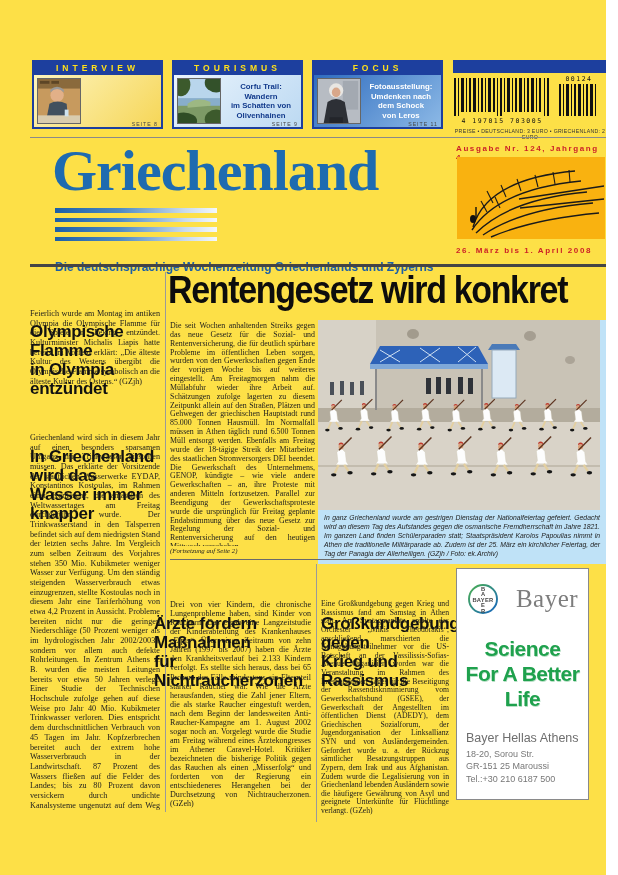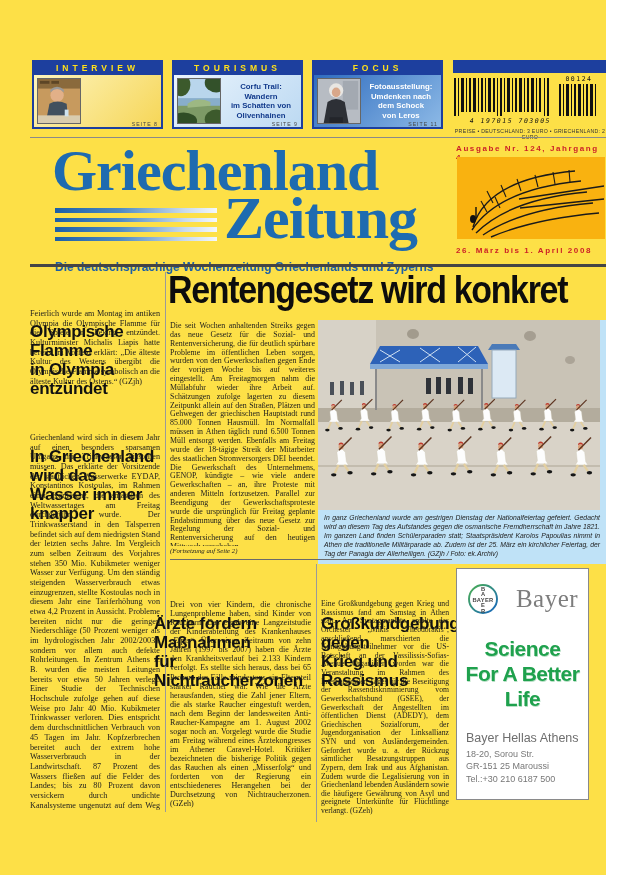"4 197015 703005" div.bc-num { font-style: italic -> none; text-align: right -> center }
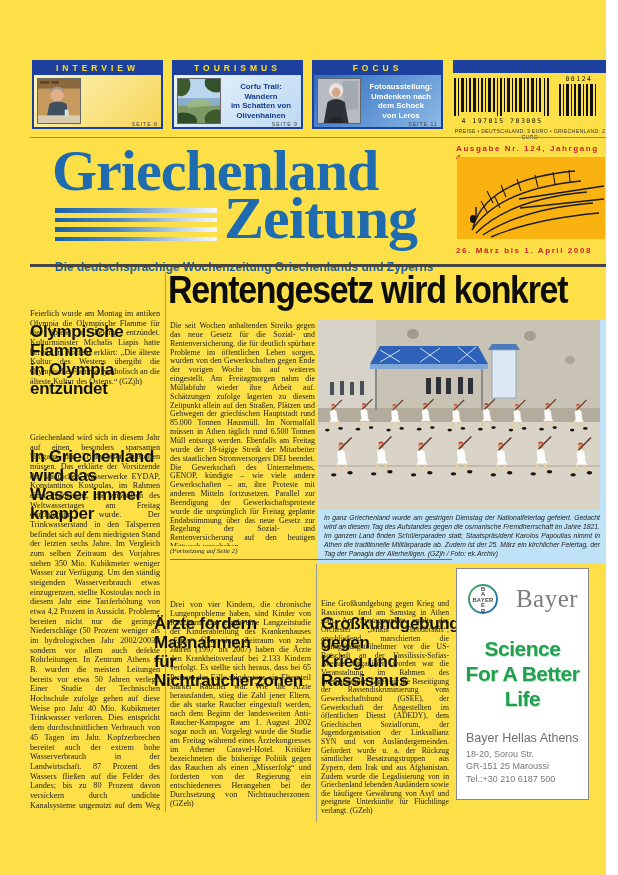"Zeitung" div.mast-title { html: <div>Zeitung</div> -> none }
